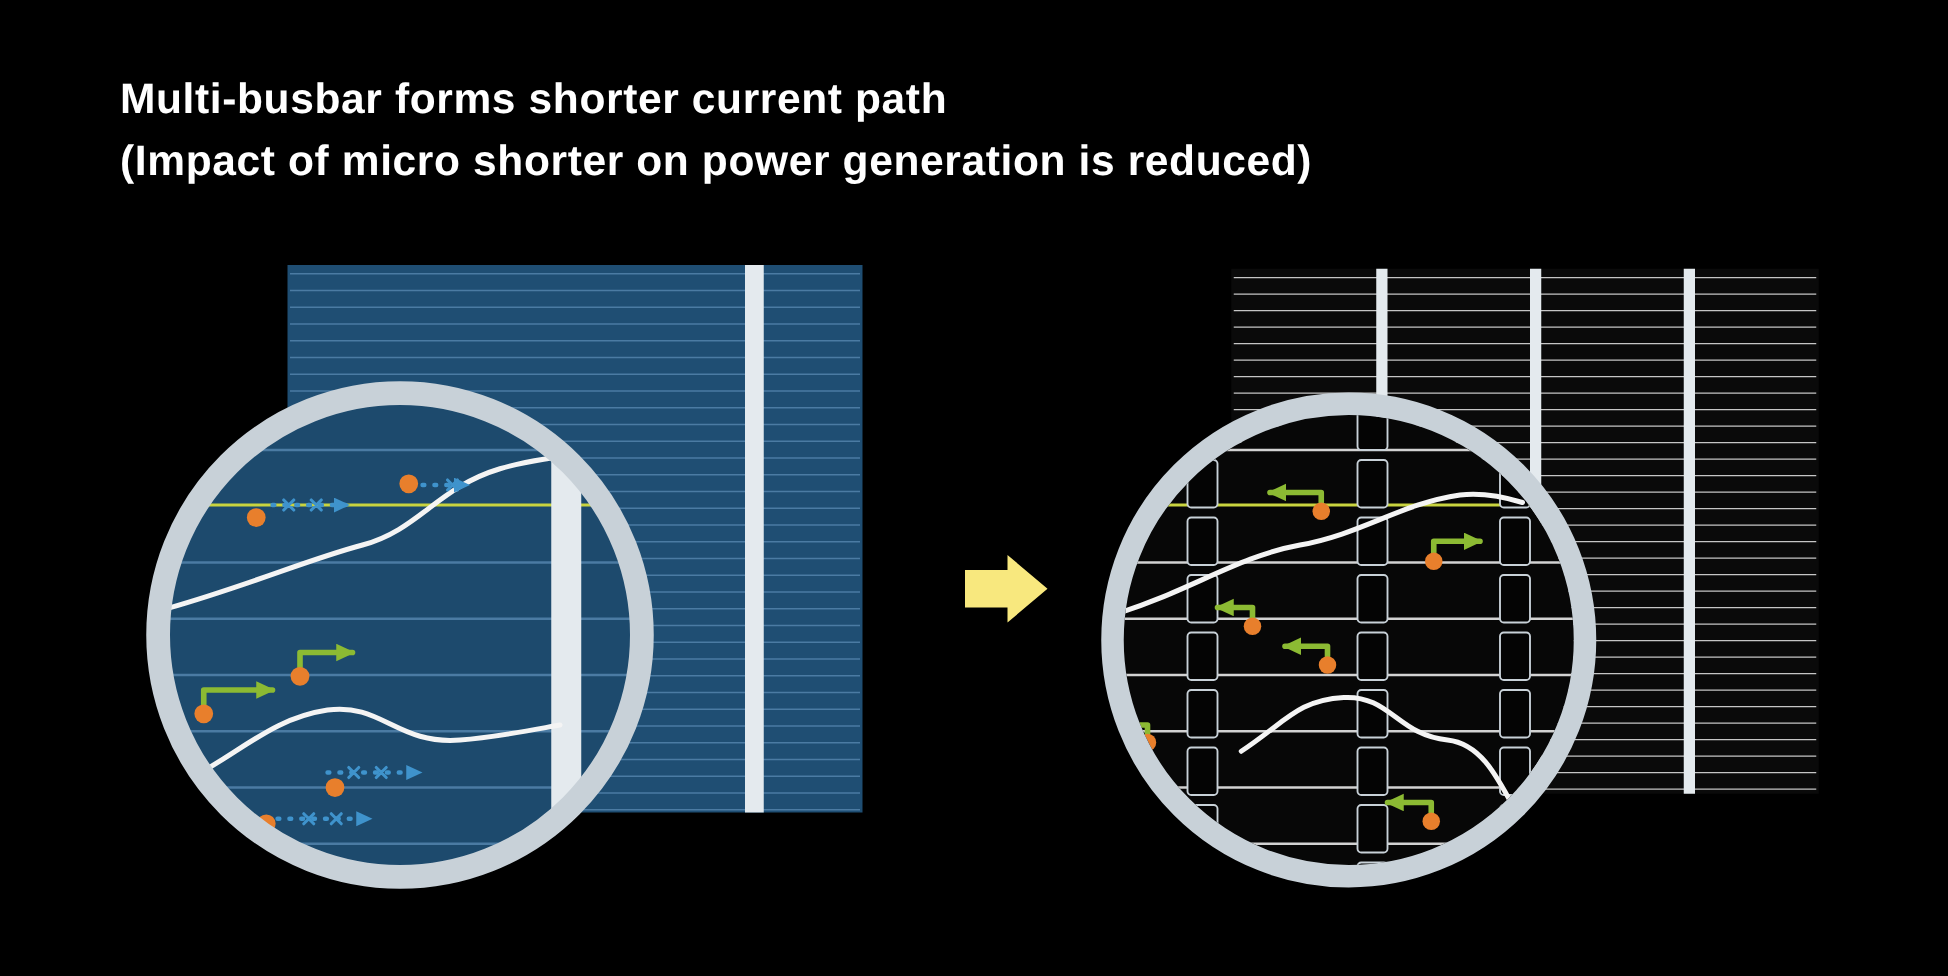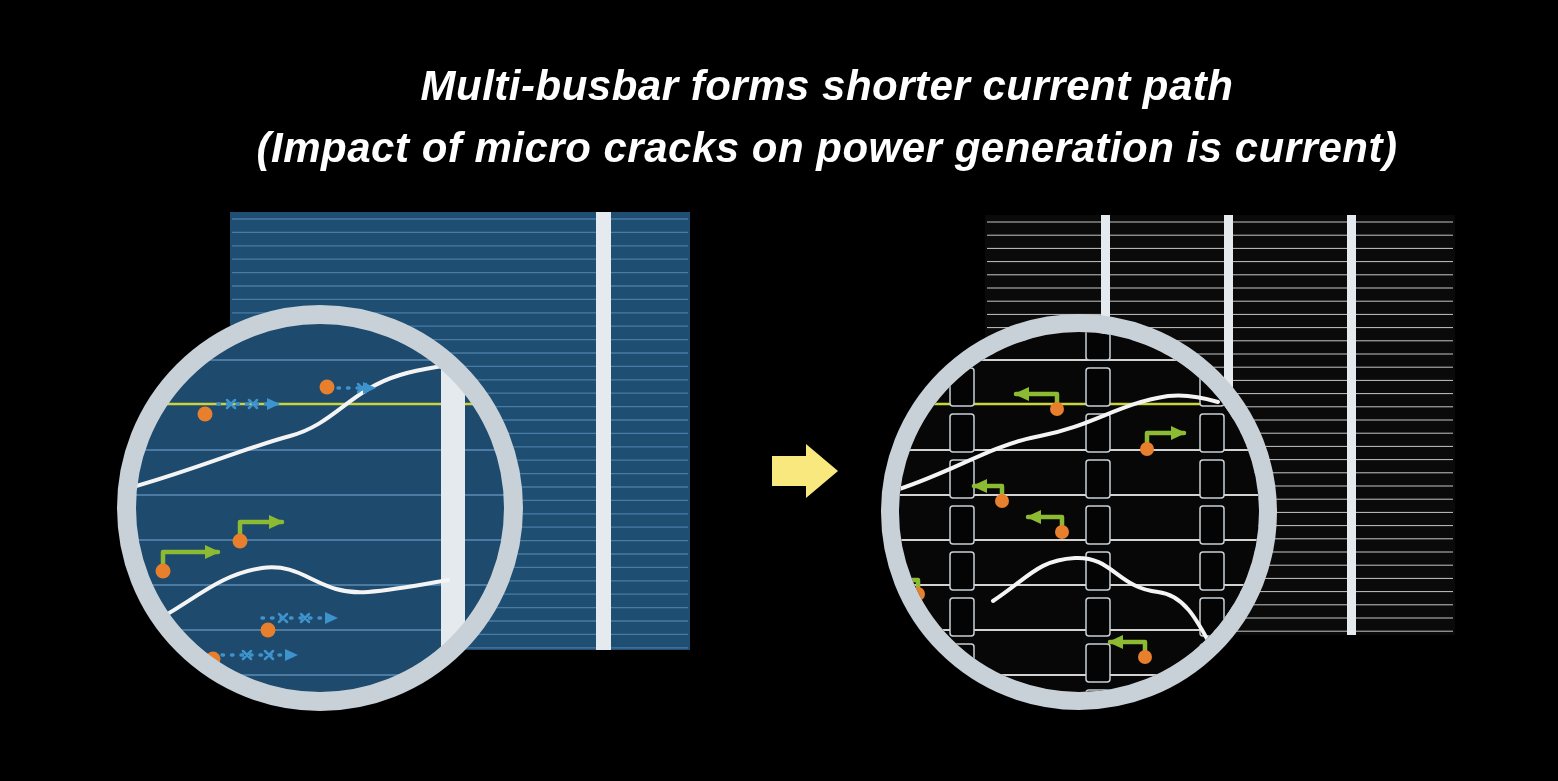"Multi-busbar forms shorter current path" .title-block { font-size: 42px -> 34px; font-style: italic -> none; text-align: center -> none }
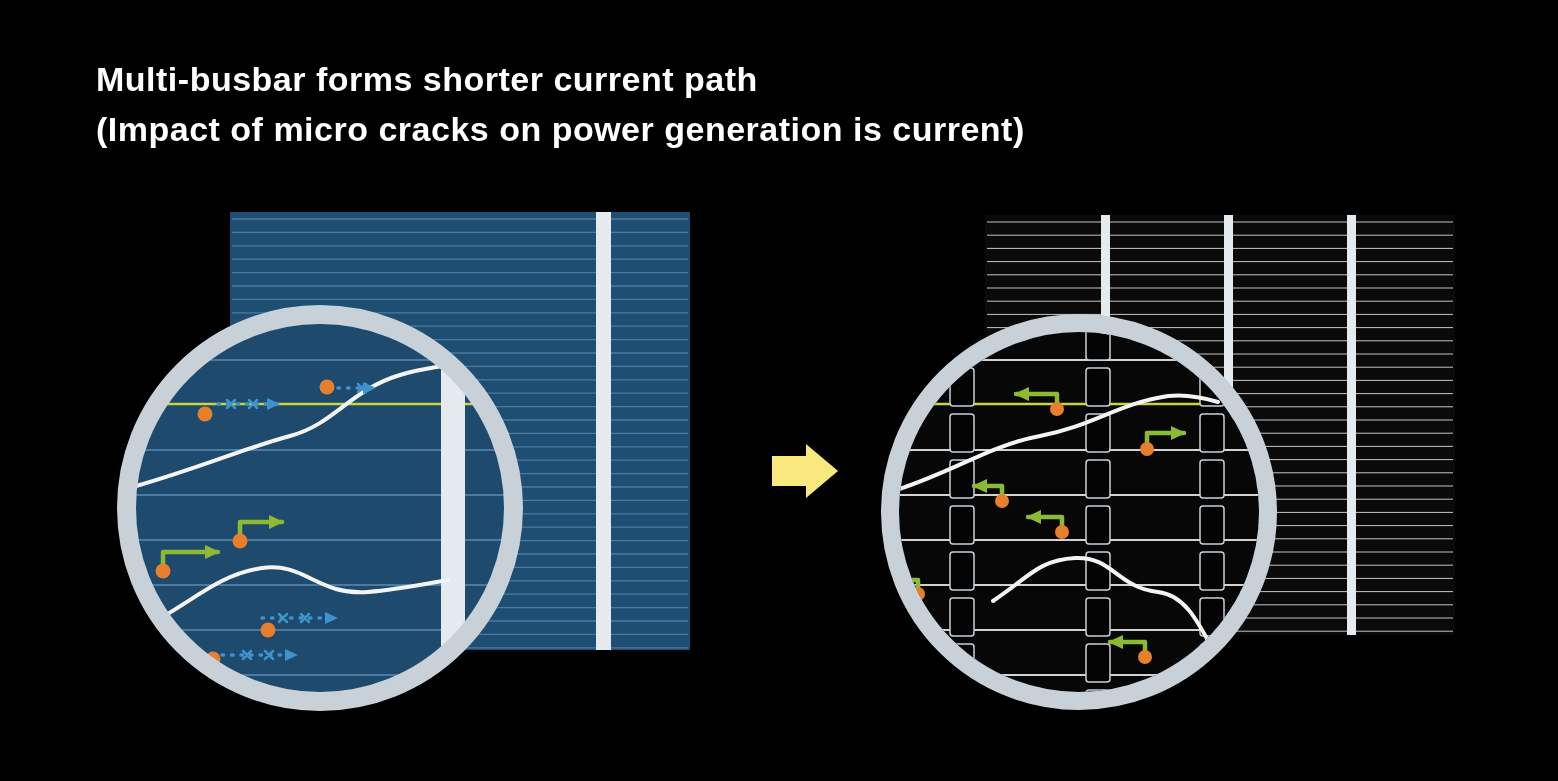"(Impact of micro cracks on" div { text: cracks on power generation is current -> shorter on power generation is reduced }
